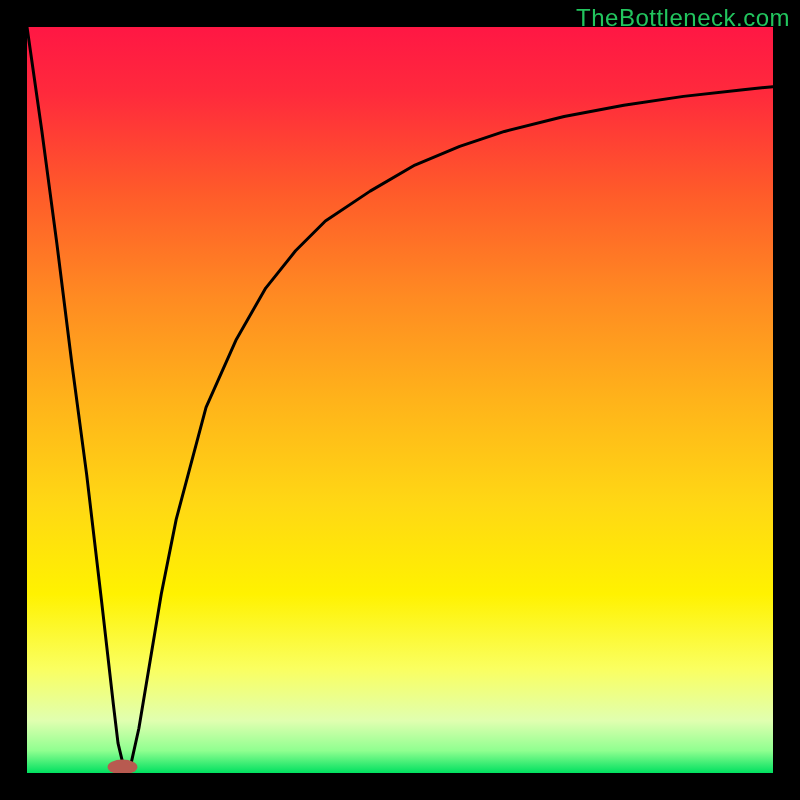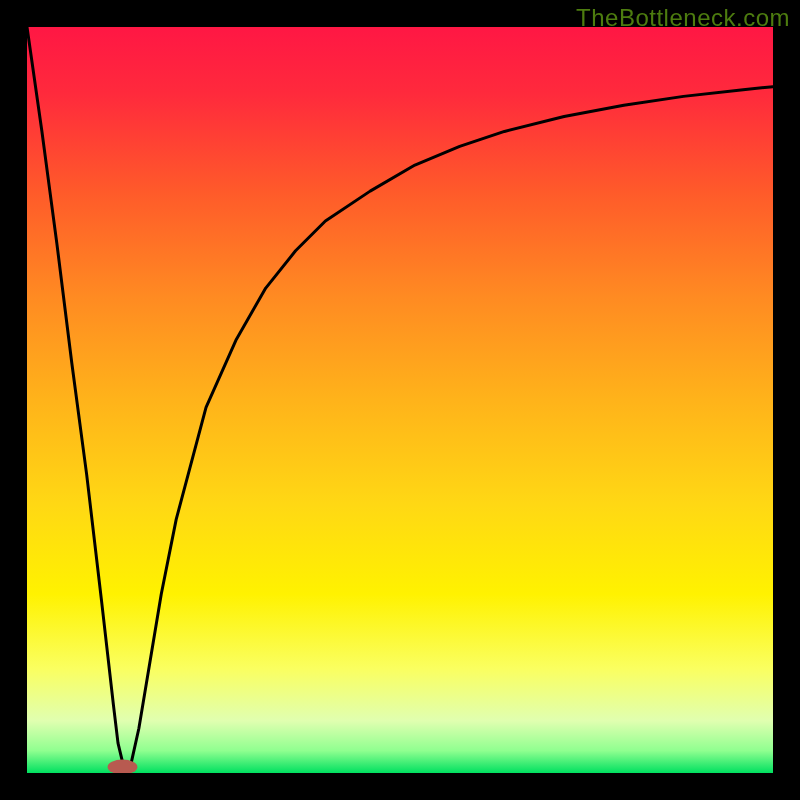"TheBottleneck.com" .watermark { color: #4d7c0f -> #22c55e }
